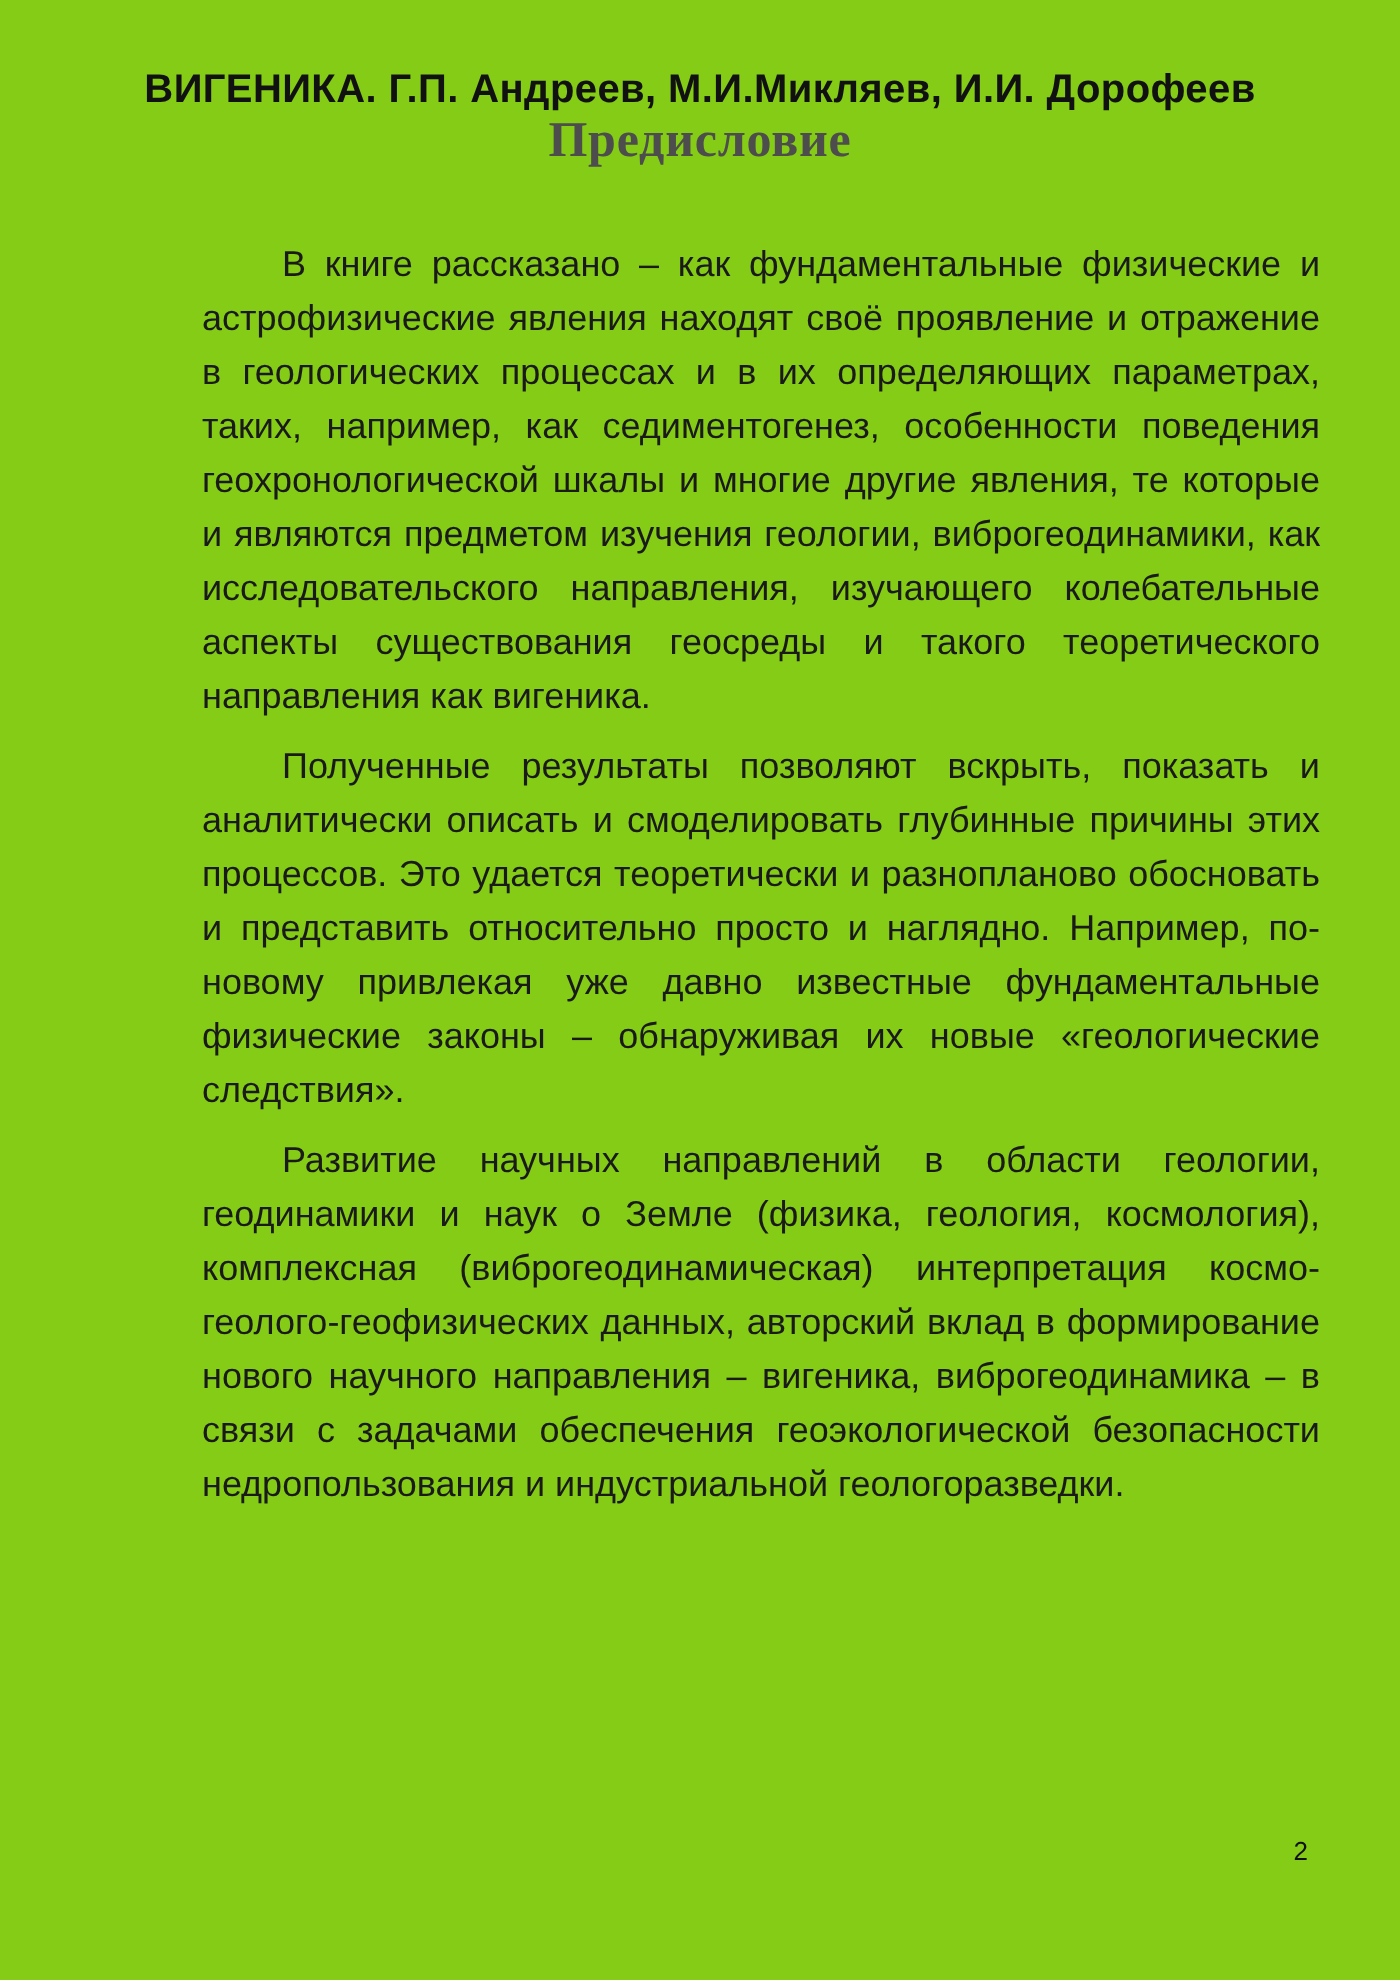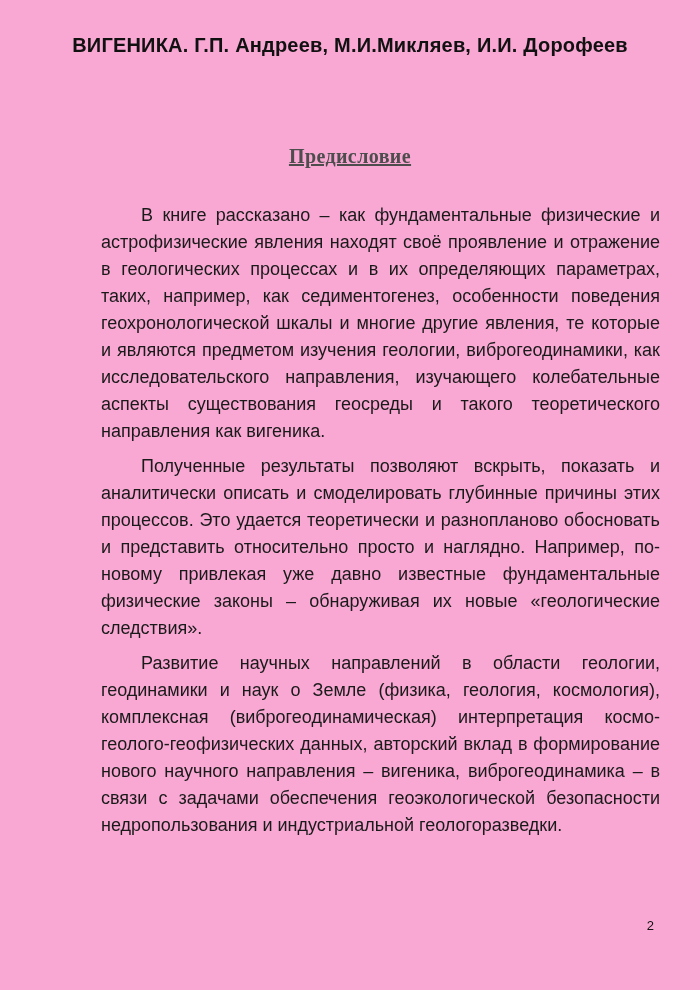"ВИГЕНИКА. Г.П. Андреев, М.И.Микляев," .page { background: #f9a8d4 -> #84cc16 }
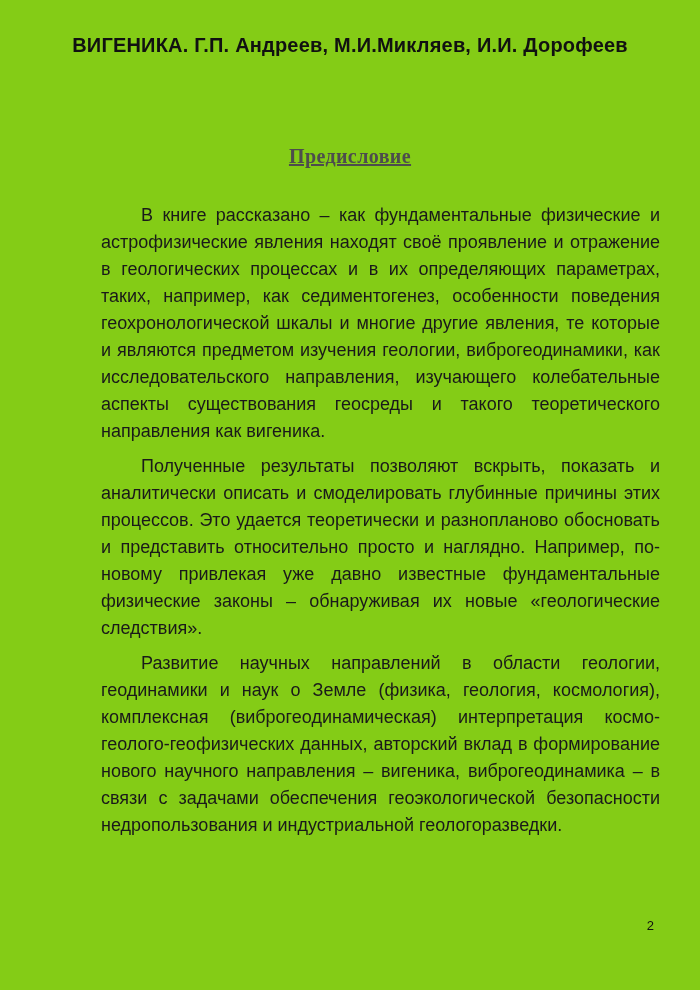"Предисловие" .section-title { font-size: 20px -> 25px; margin-top: 88px -> none; text-decoration: underline -> none }
